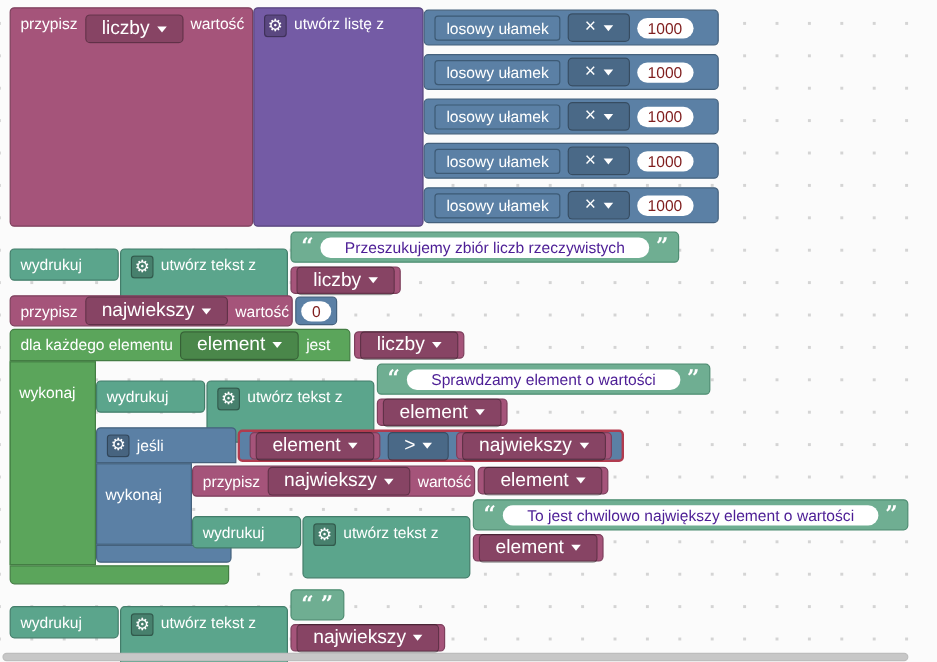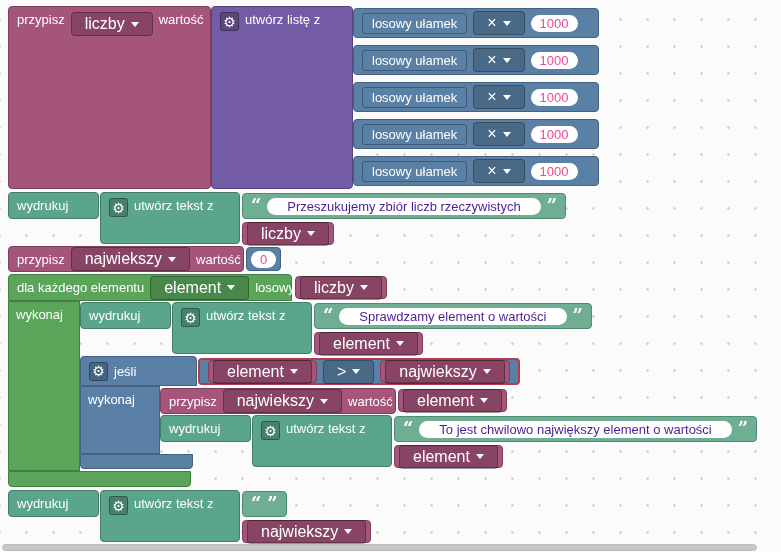"1000" .num { color: #ec4899 -> #7f1d1d }
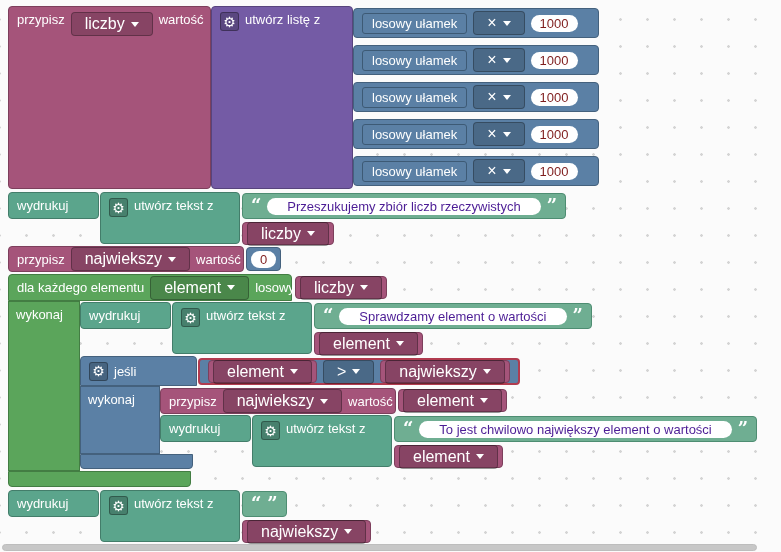"wydrukuj" .c-text { margin-top: none -> 15px }
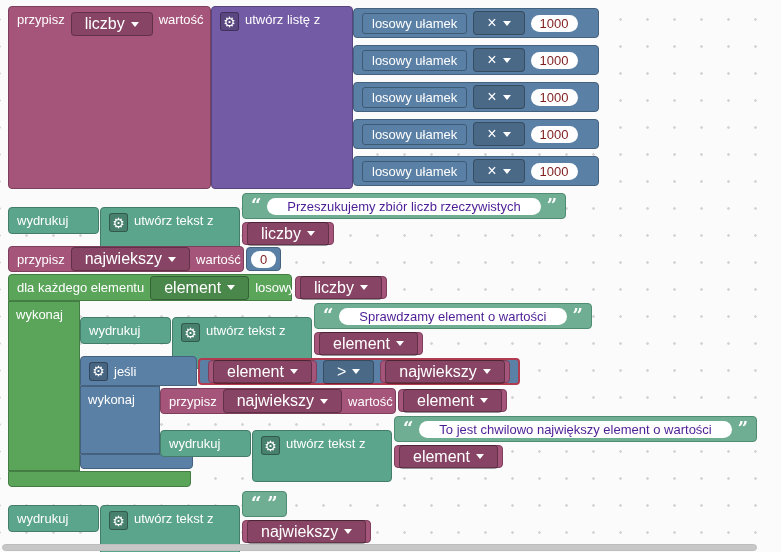"losowy" span { text: losowy -> jest }
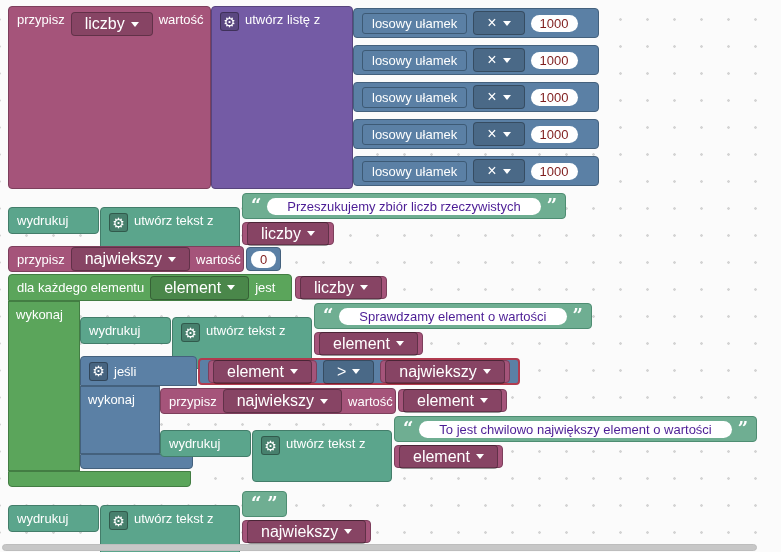"wykonaj" .spine { padding: 5px 0 0 7px -> 18px 0 0 7px }
